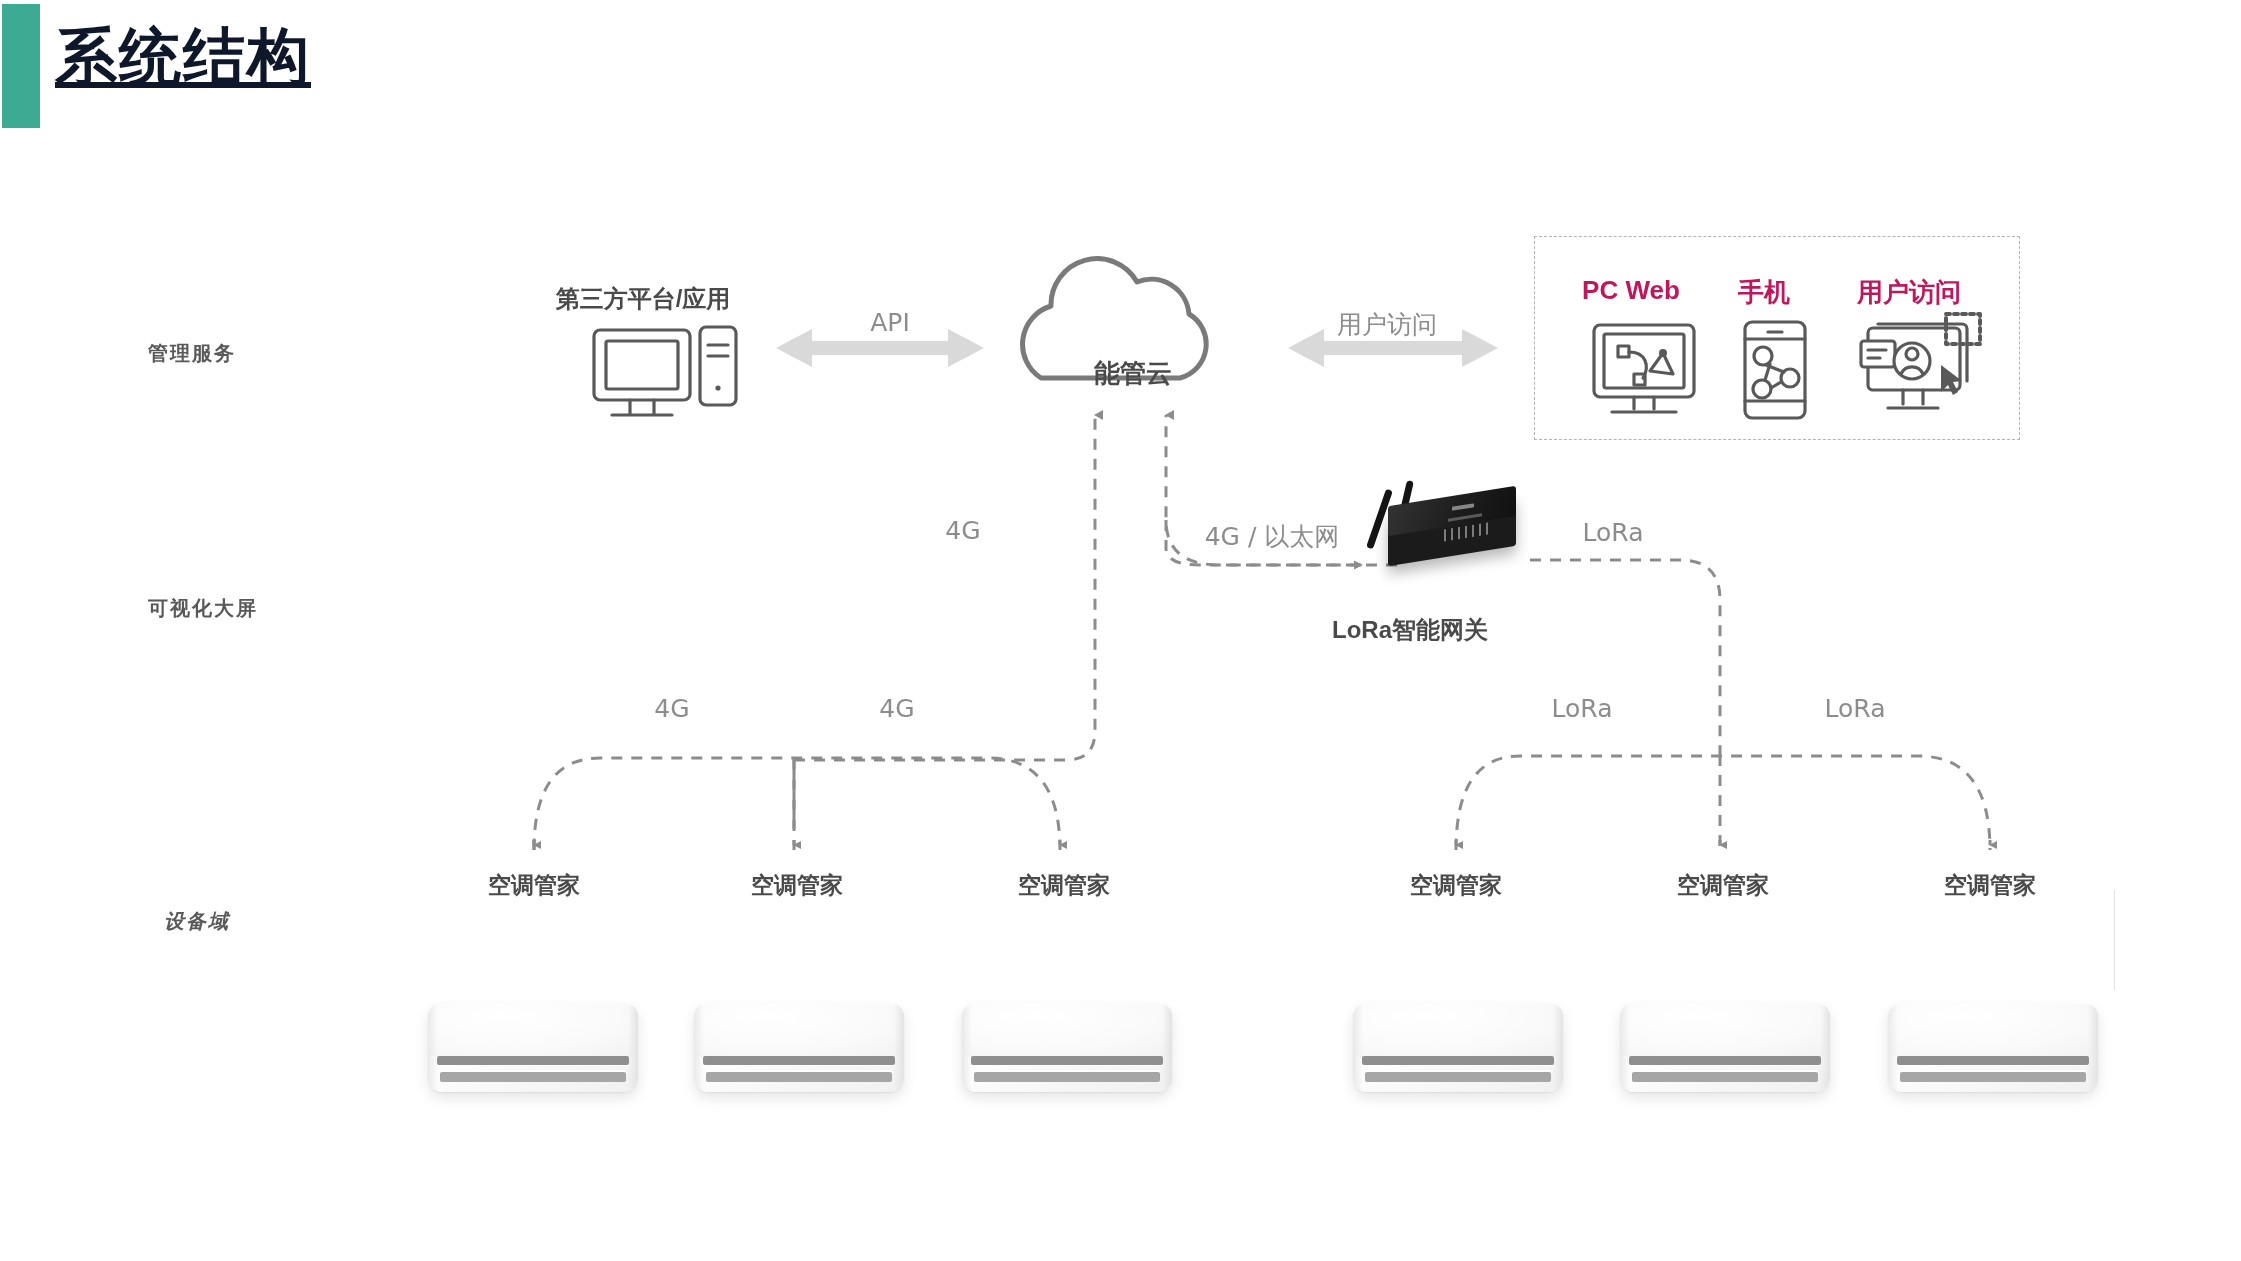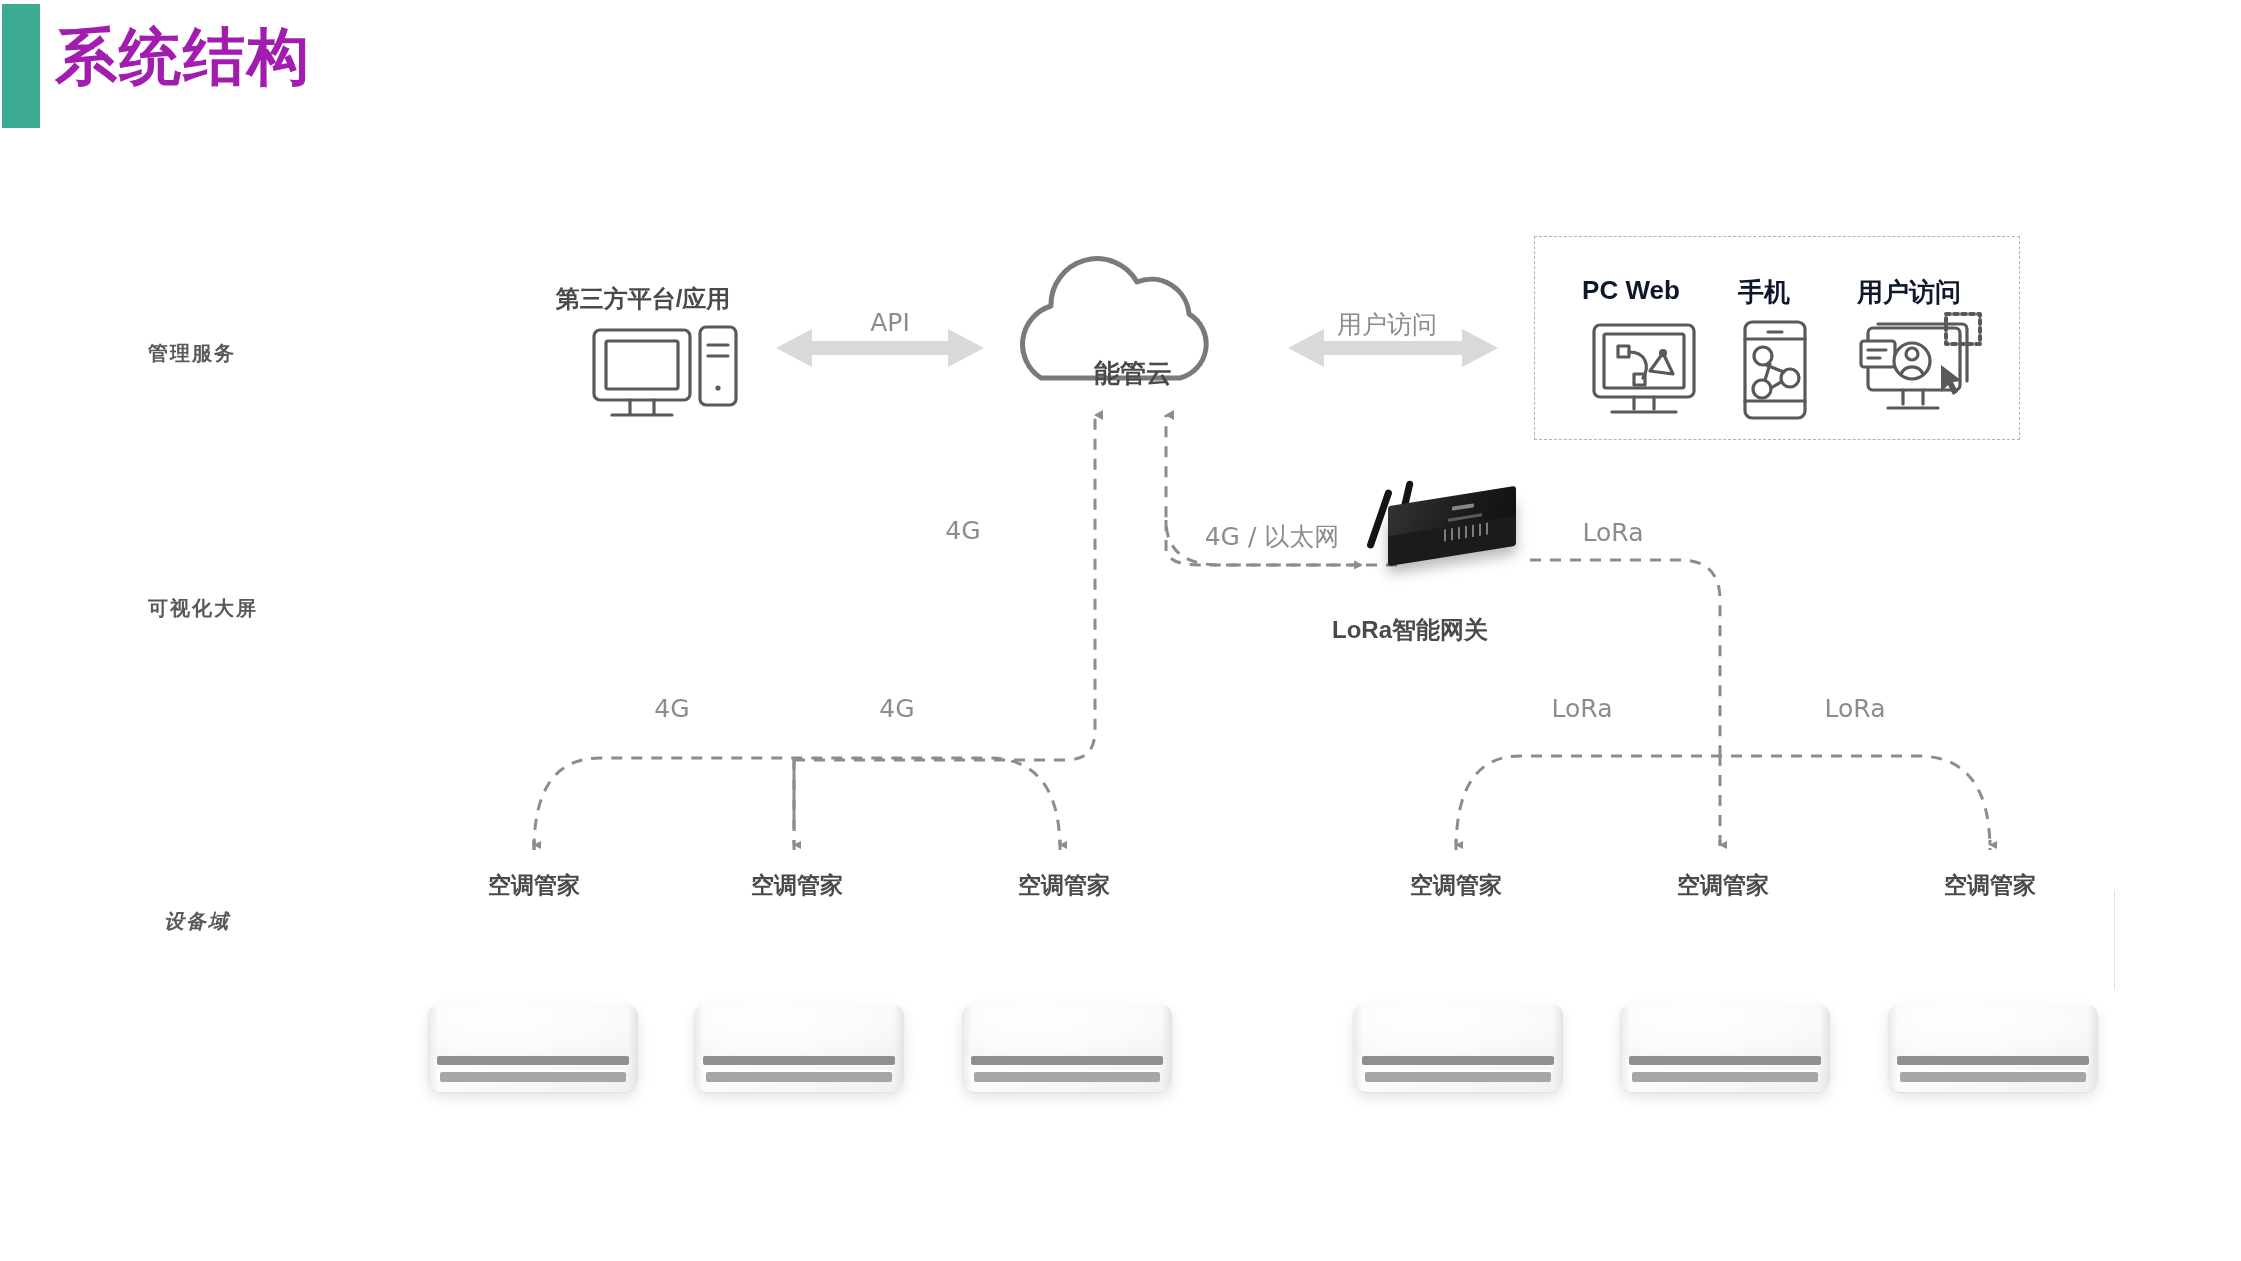"系统结构" #page-title { color: #a21caf -> #0f172a; text-decoration: none -> underline }
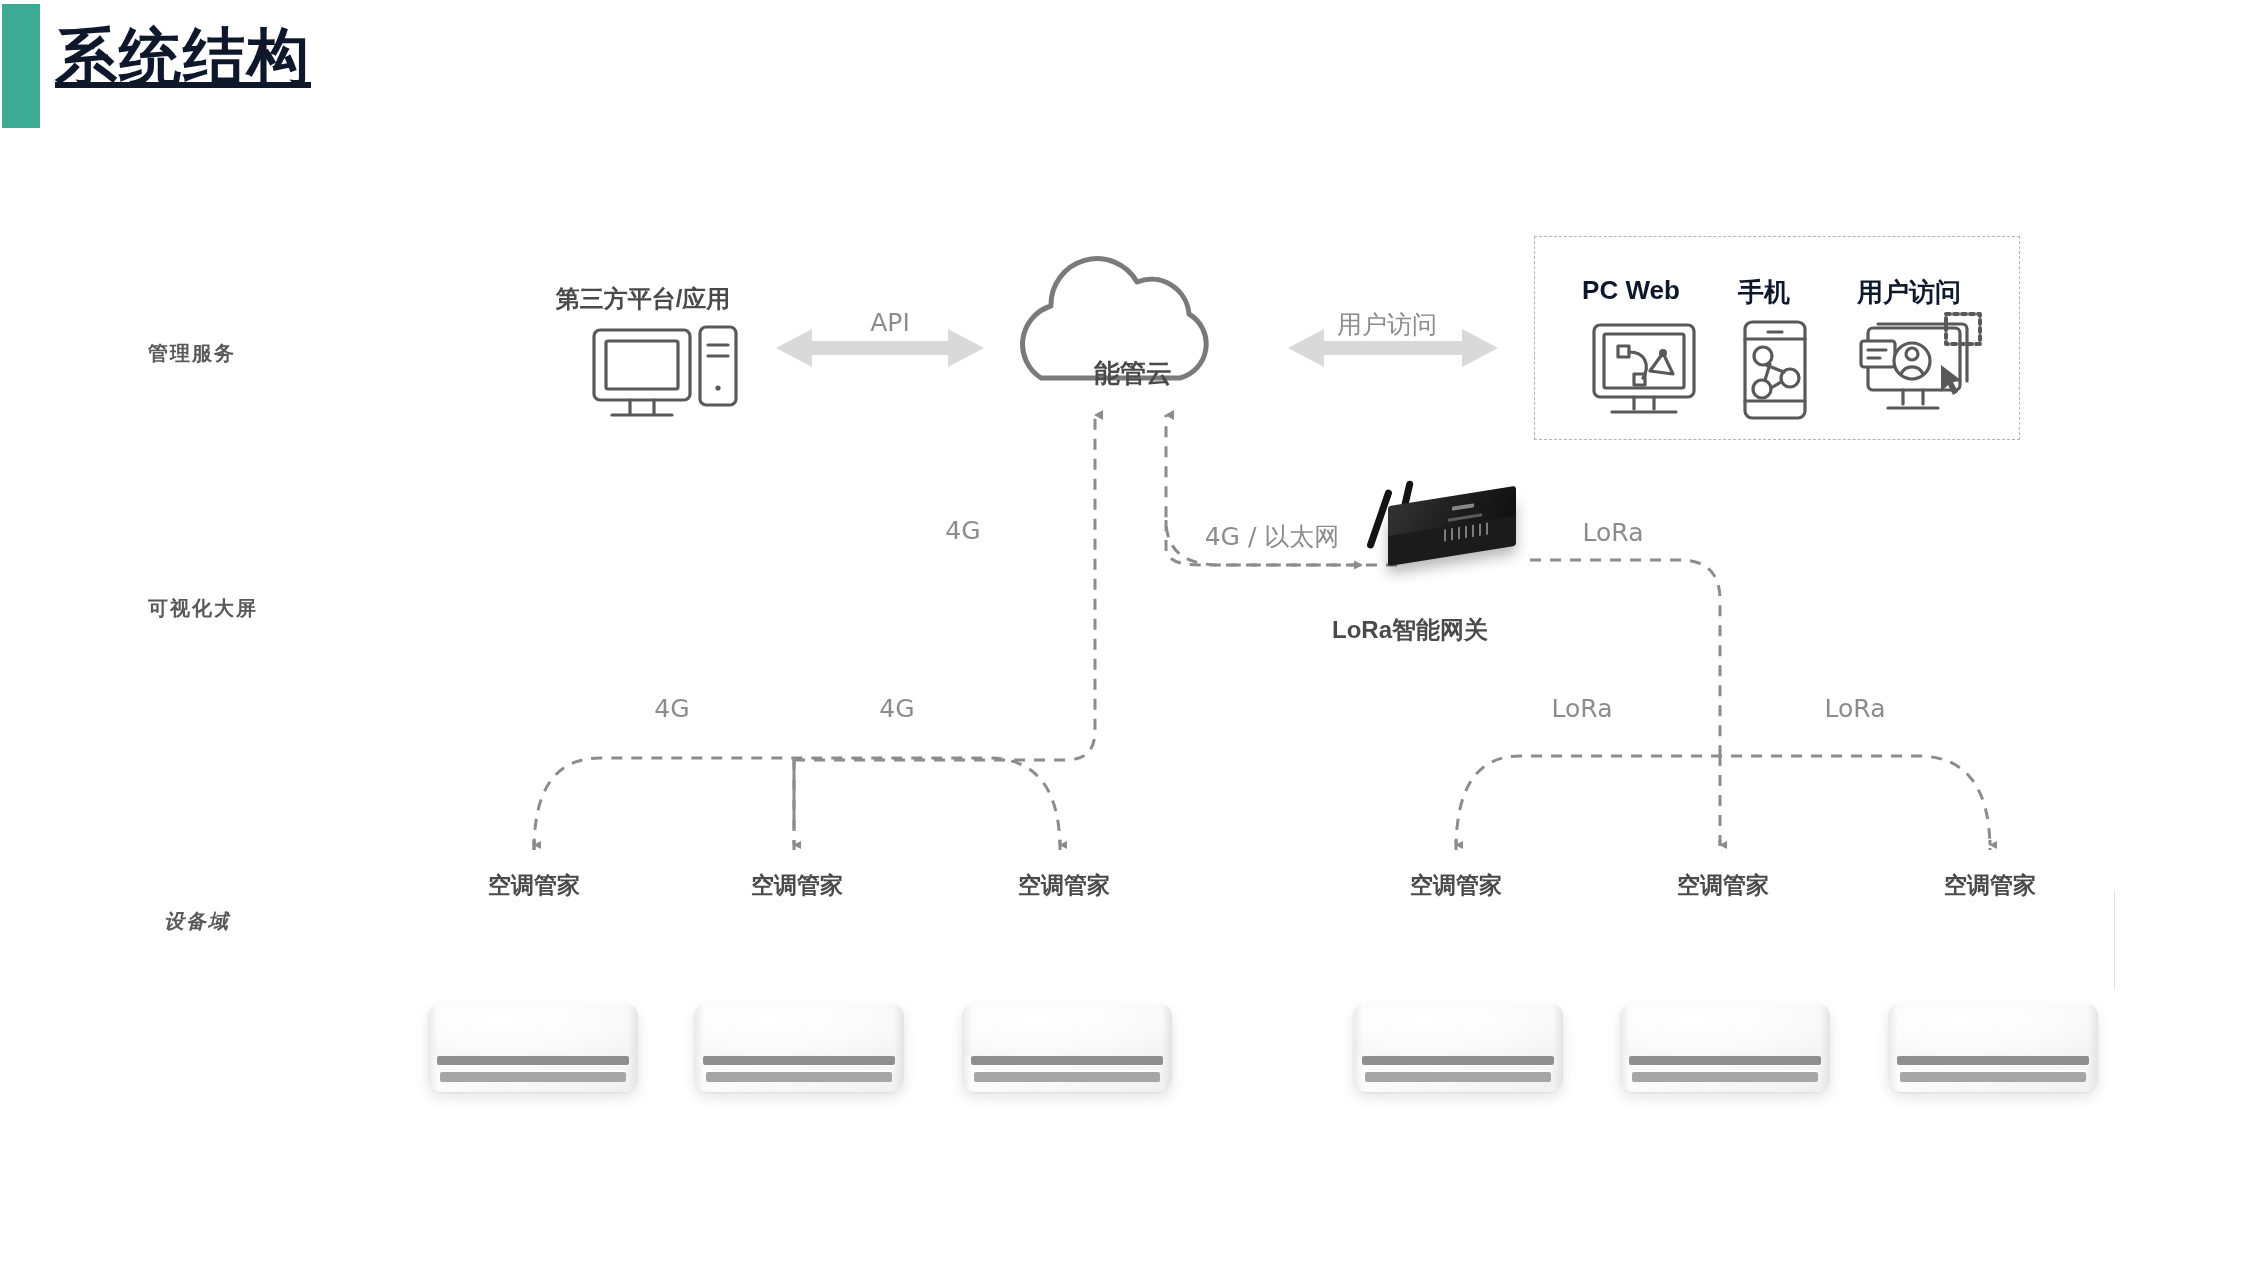"PC Web" .client-label { color: #0f172a -> #be185d }
